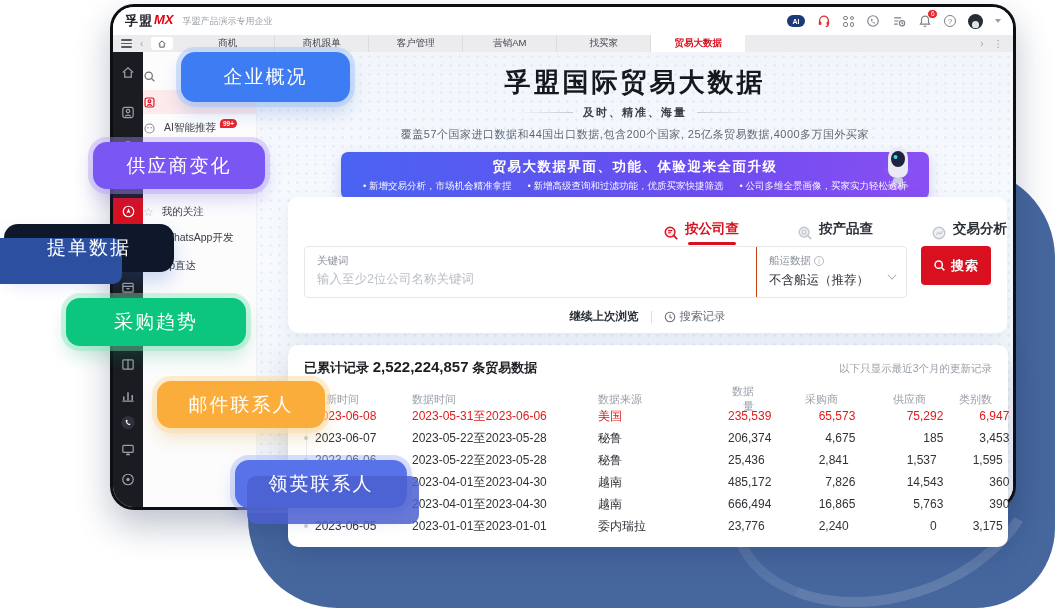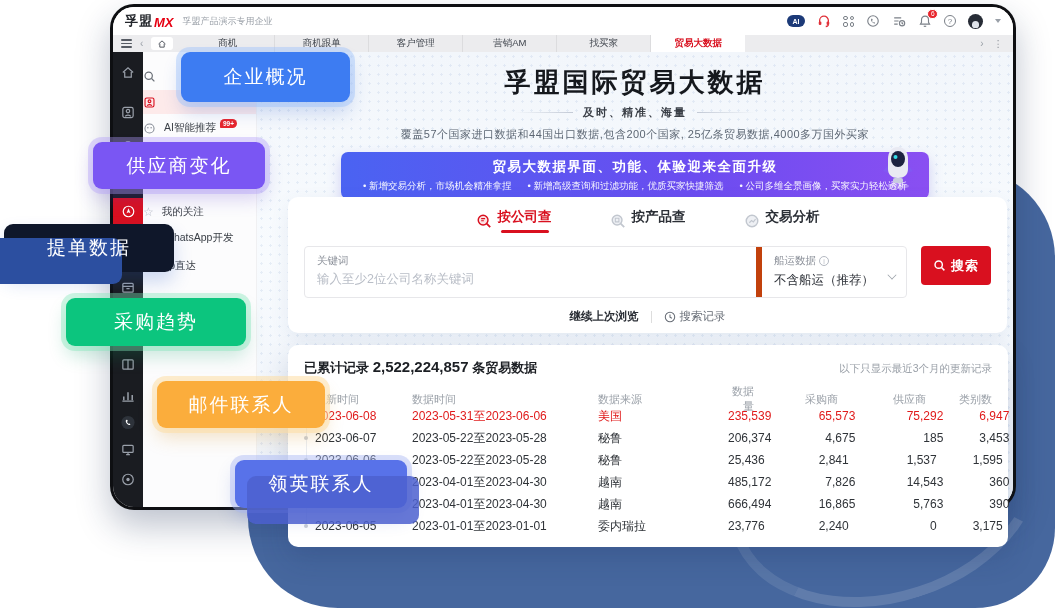"孚盟" .logo { align-items: flex-end -> flex-start }
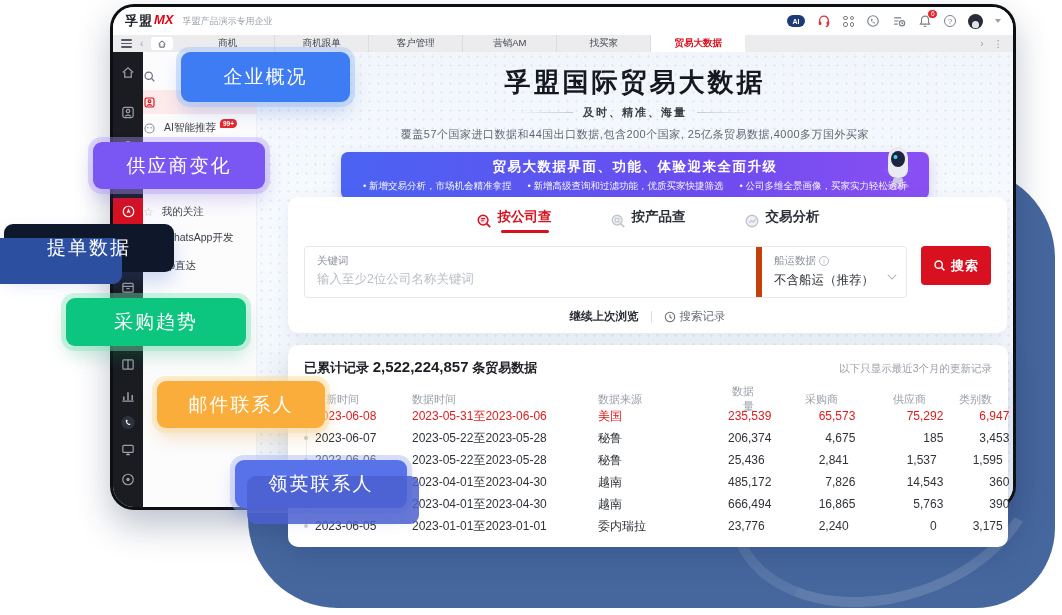"企业概况" .flabel { border-radius: 9px -> 14px }
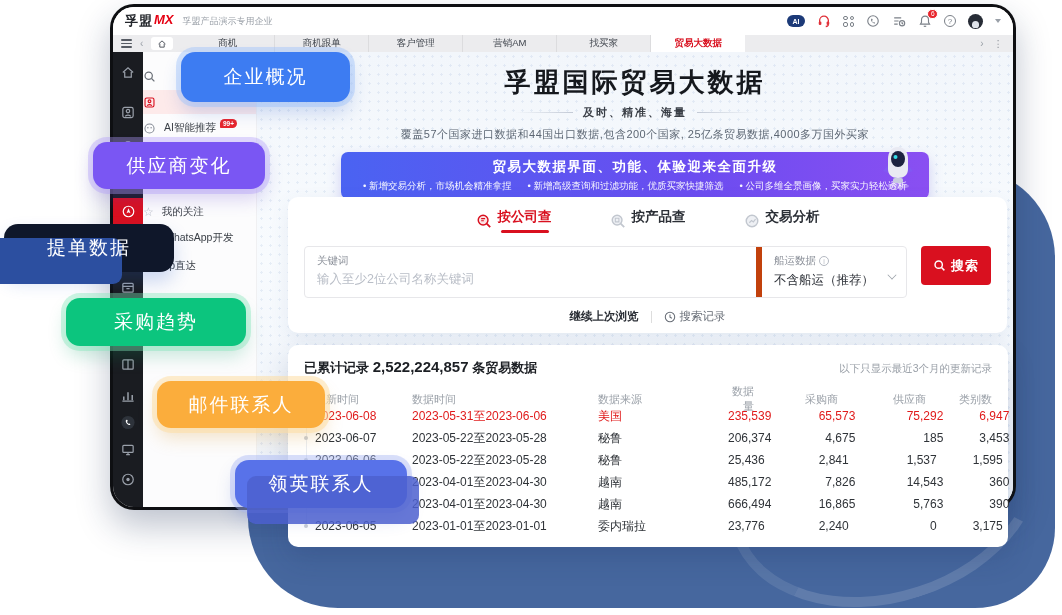"按公司查" .stabs { justify-content: center -> flex-end; padding-top: 11px -> 23px }
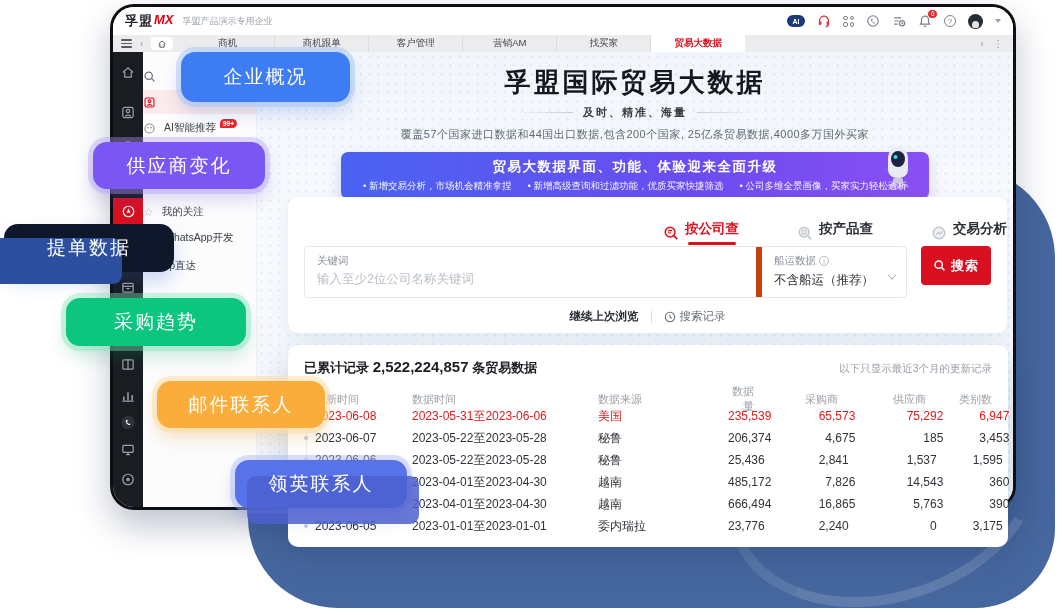"船运数据" .f-ship { border-left: 6px solid #c2410c -> 1px solid #c2410c }
